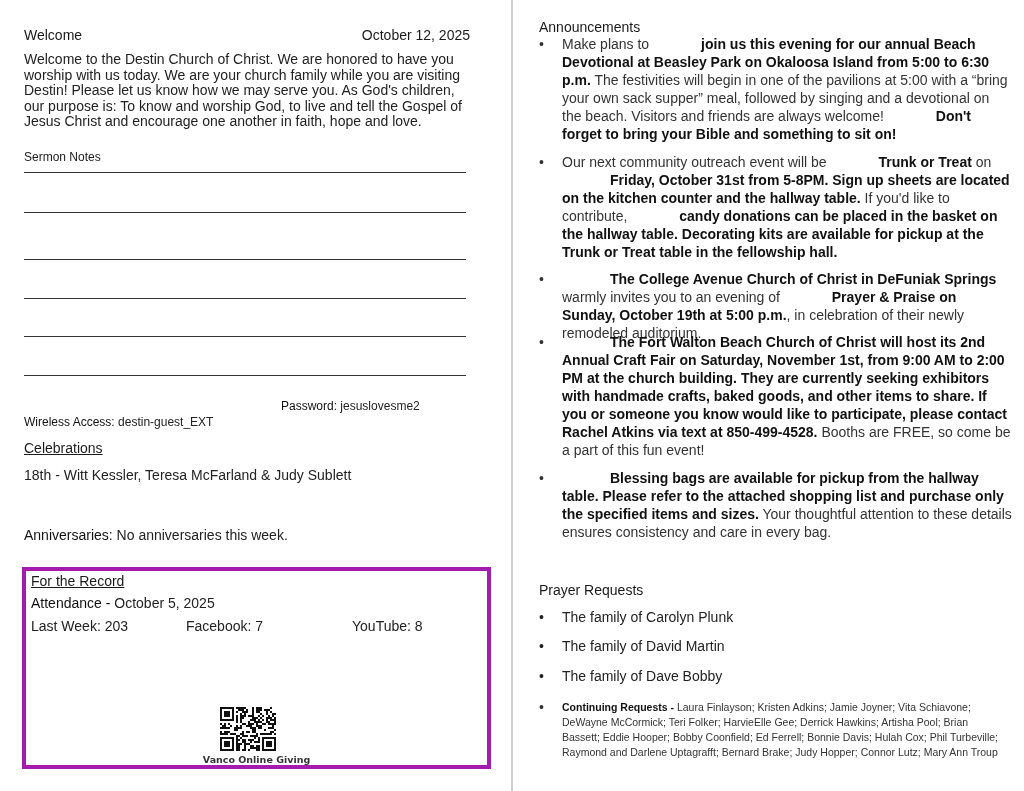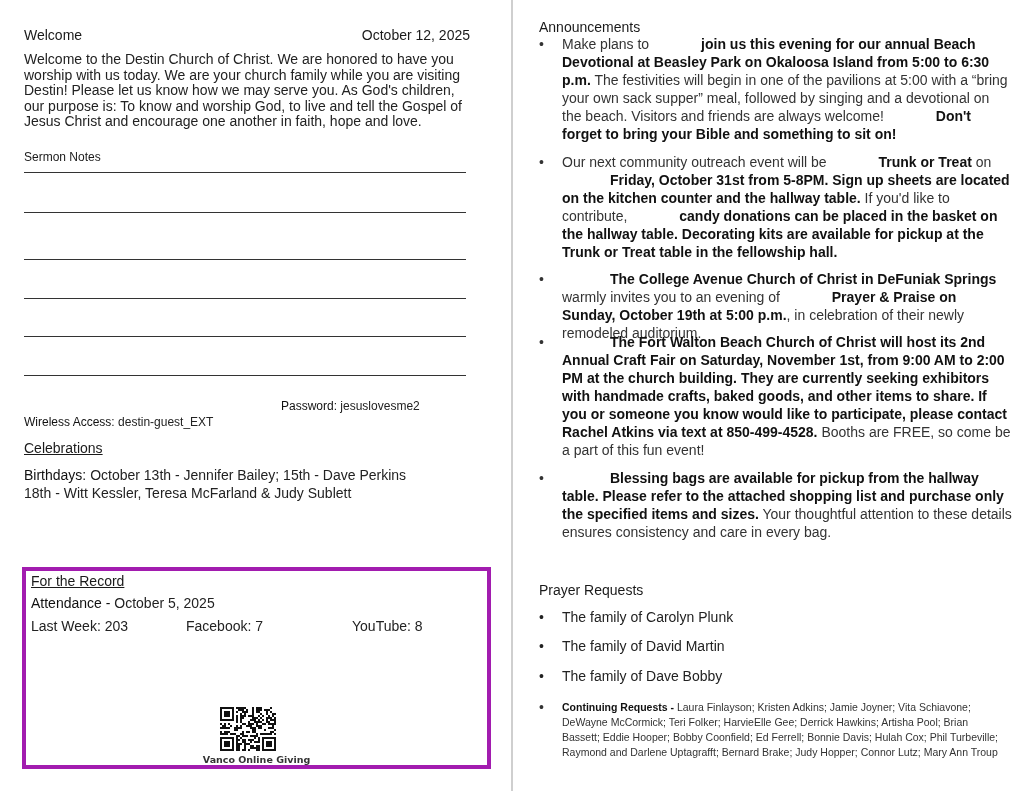"Birthdays: October 13th - Jennifer" div { html: <div><span>Birthdays</span><span>: October 13th - Jennifer Bailey; 15th - Dave Perkins</span></div> -> none }
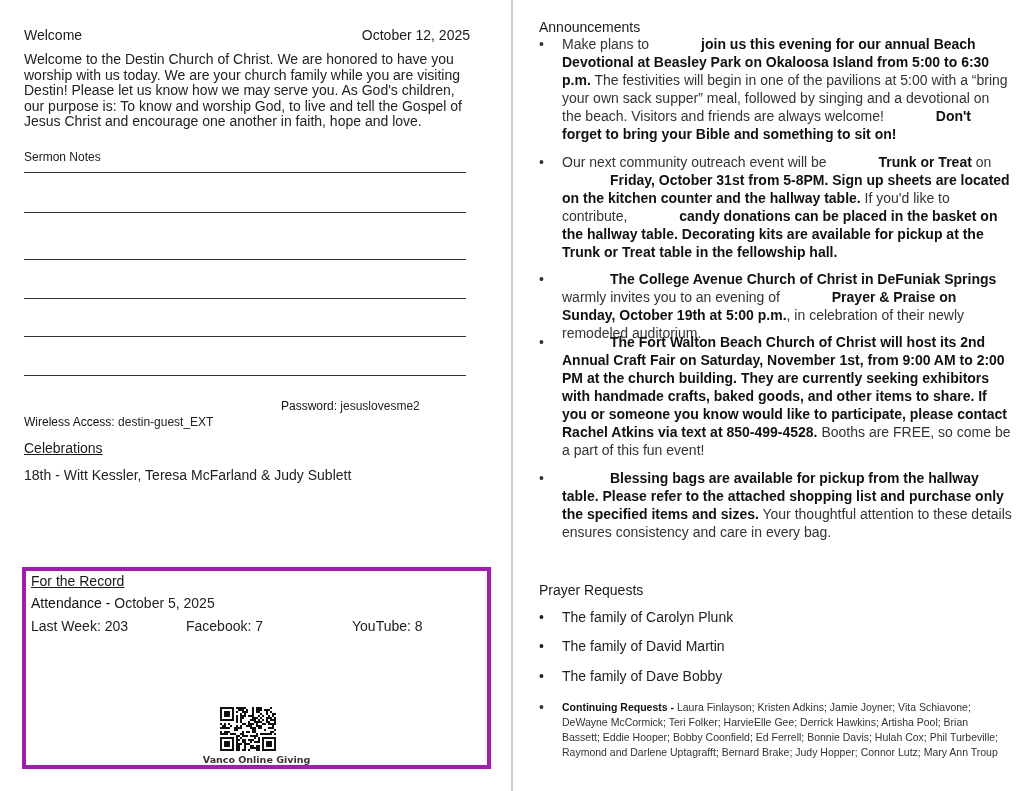"Anniversaries: No anniversaries this" div.anniv { html: none -> <div> <span>Anniversaries</span><span>: No anniversaries this week.</span> </div> }
